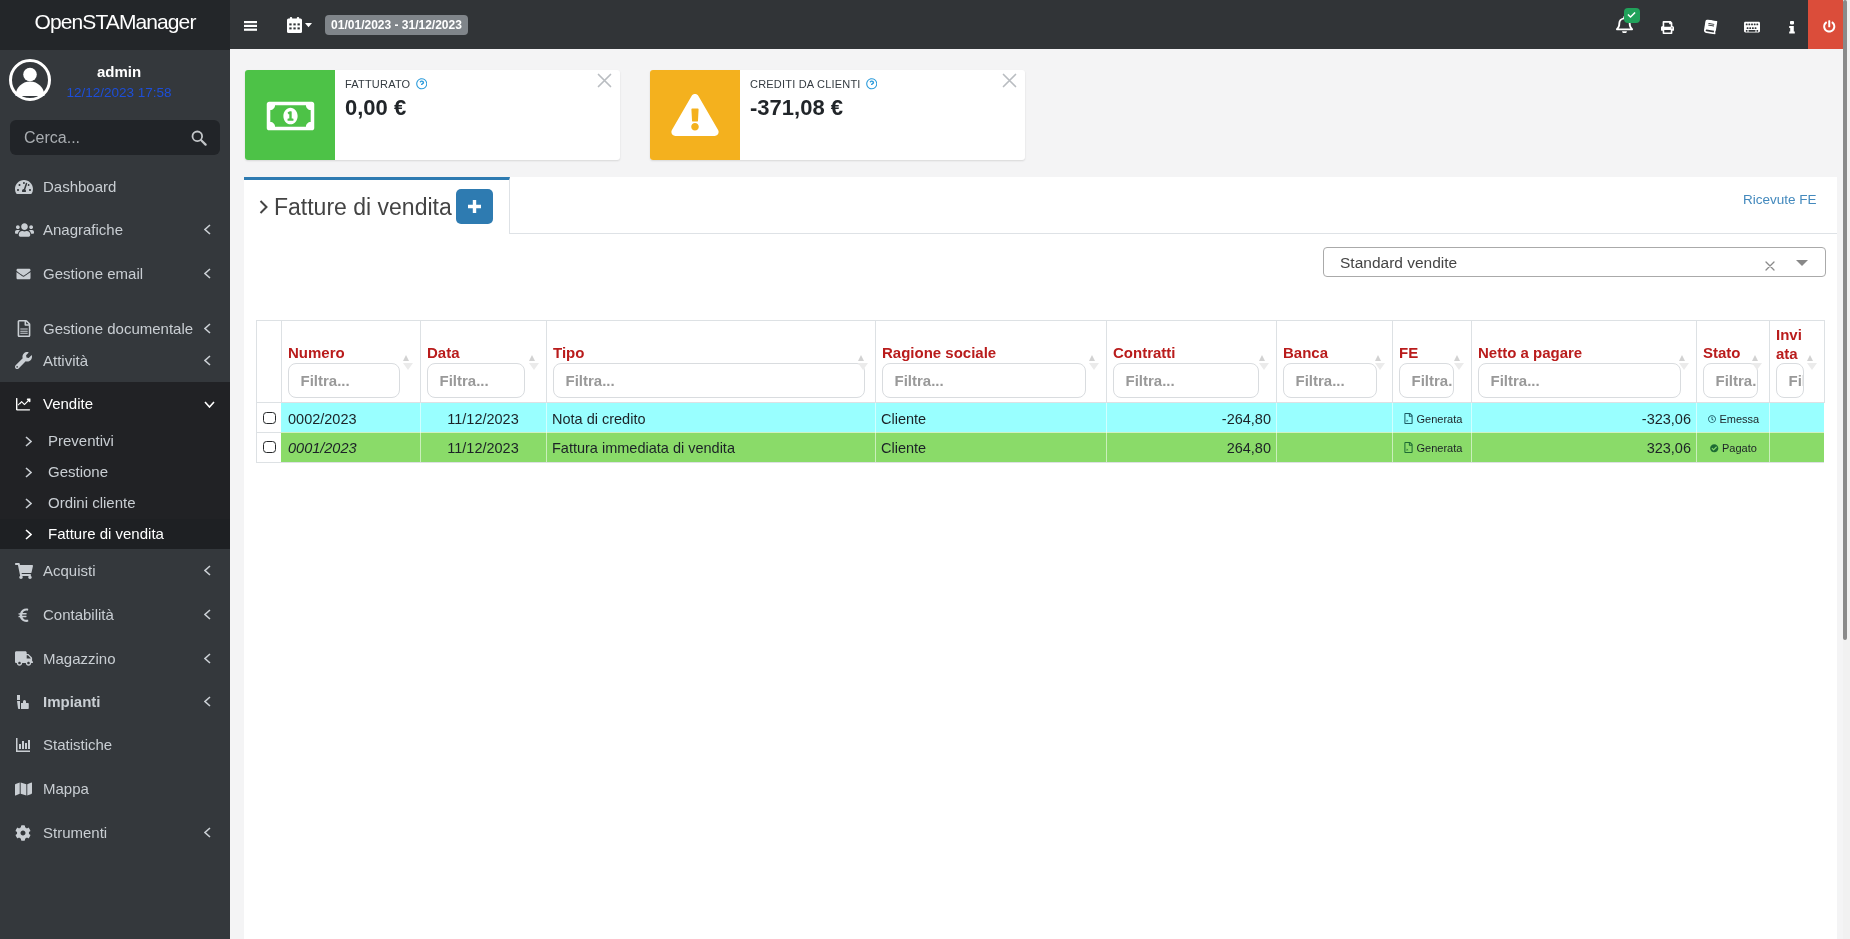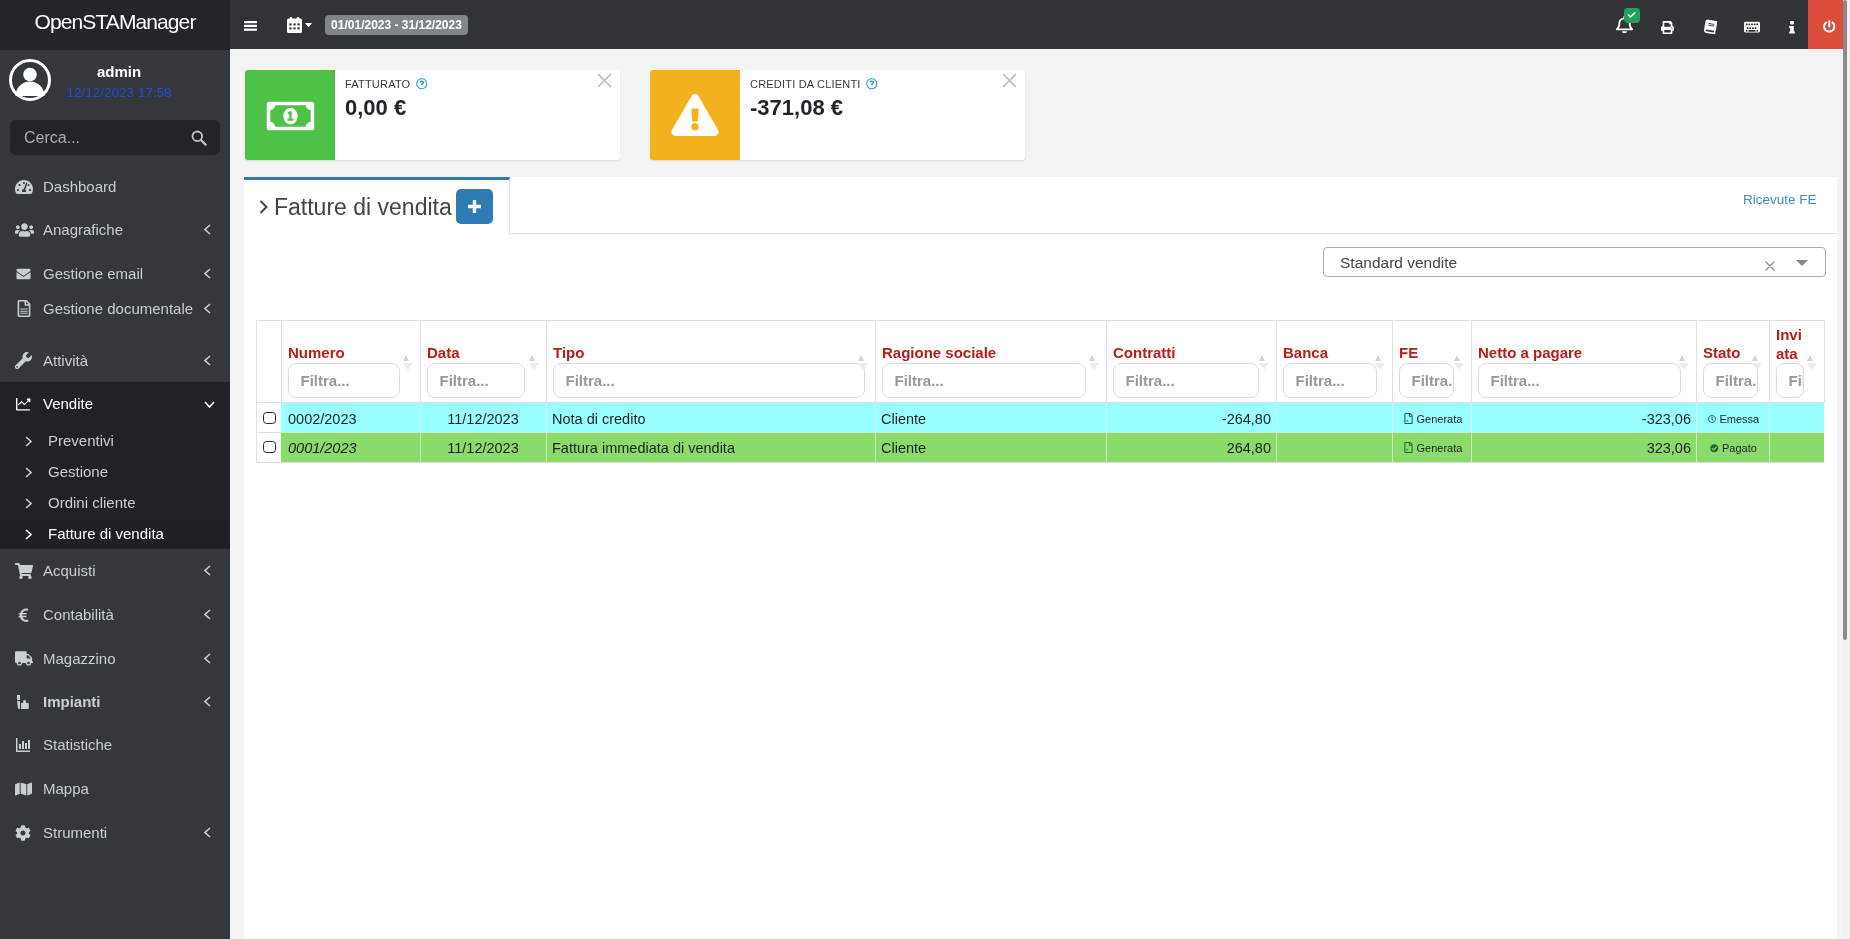"Gestione documentale" div.mi { top: 294px -> 314px }
